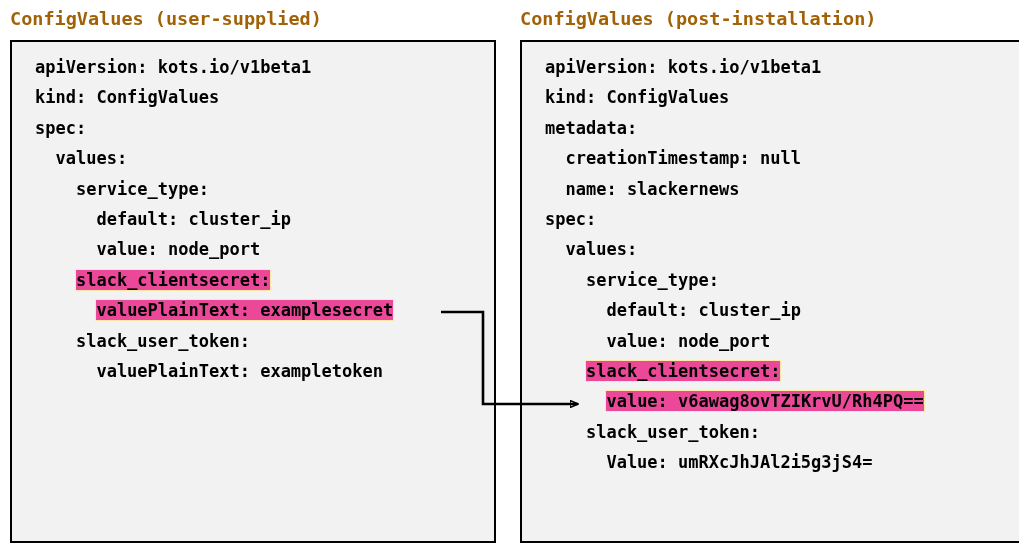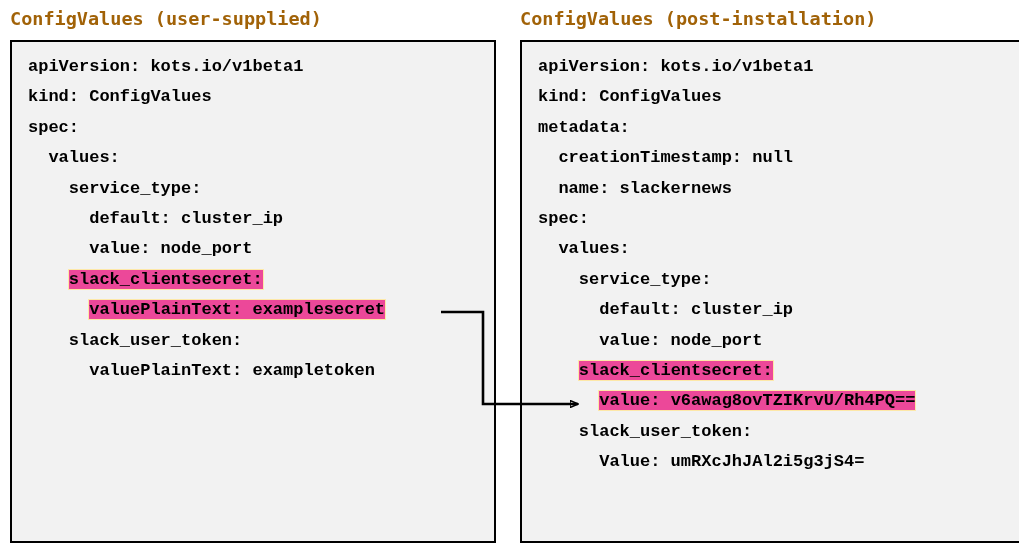"apiVersion: kots.io/v1beta1" .code-line { font-family: Liberation Mono, monospace -> none; padding-left: 16px -> 23px }
